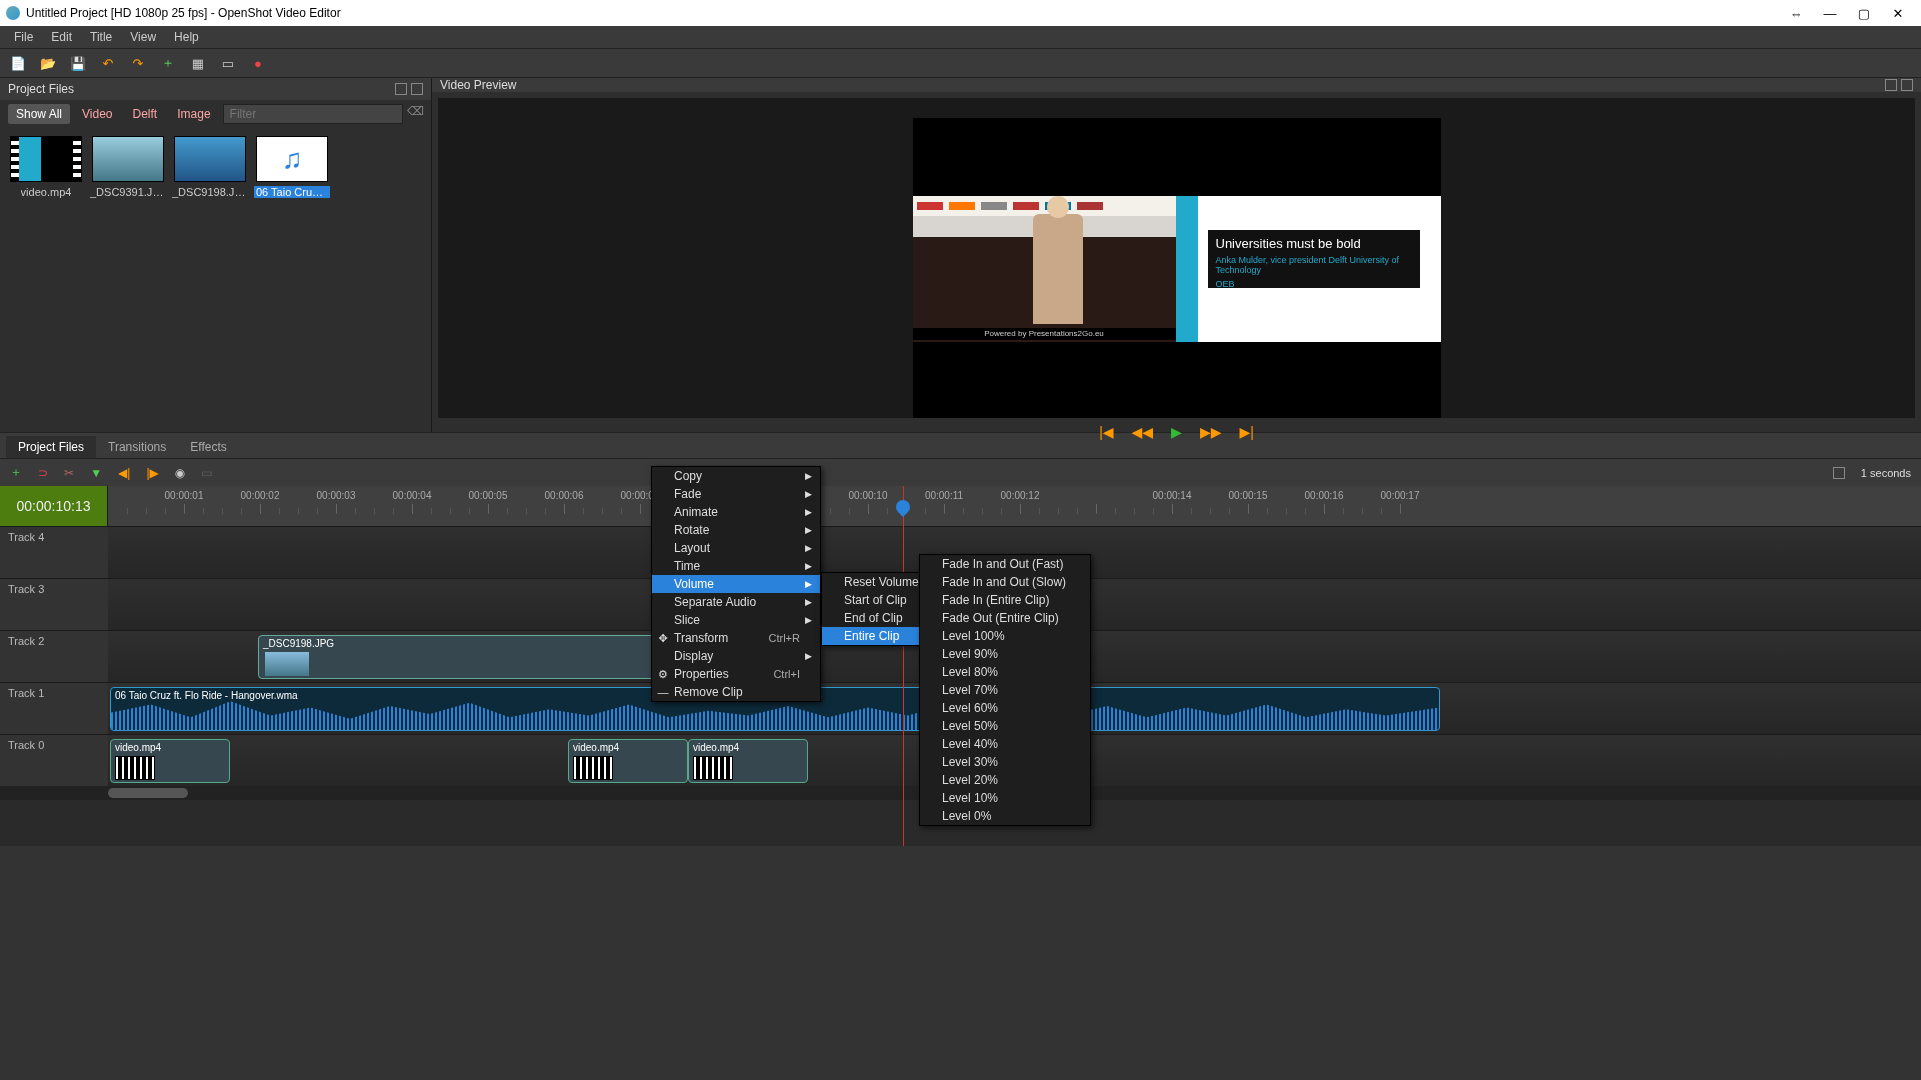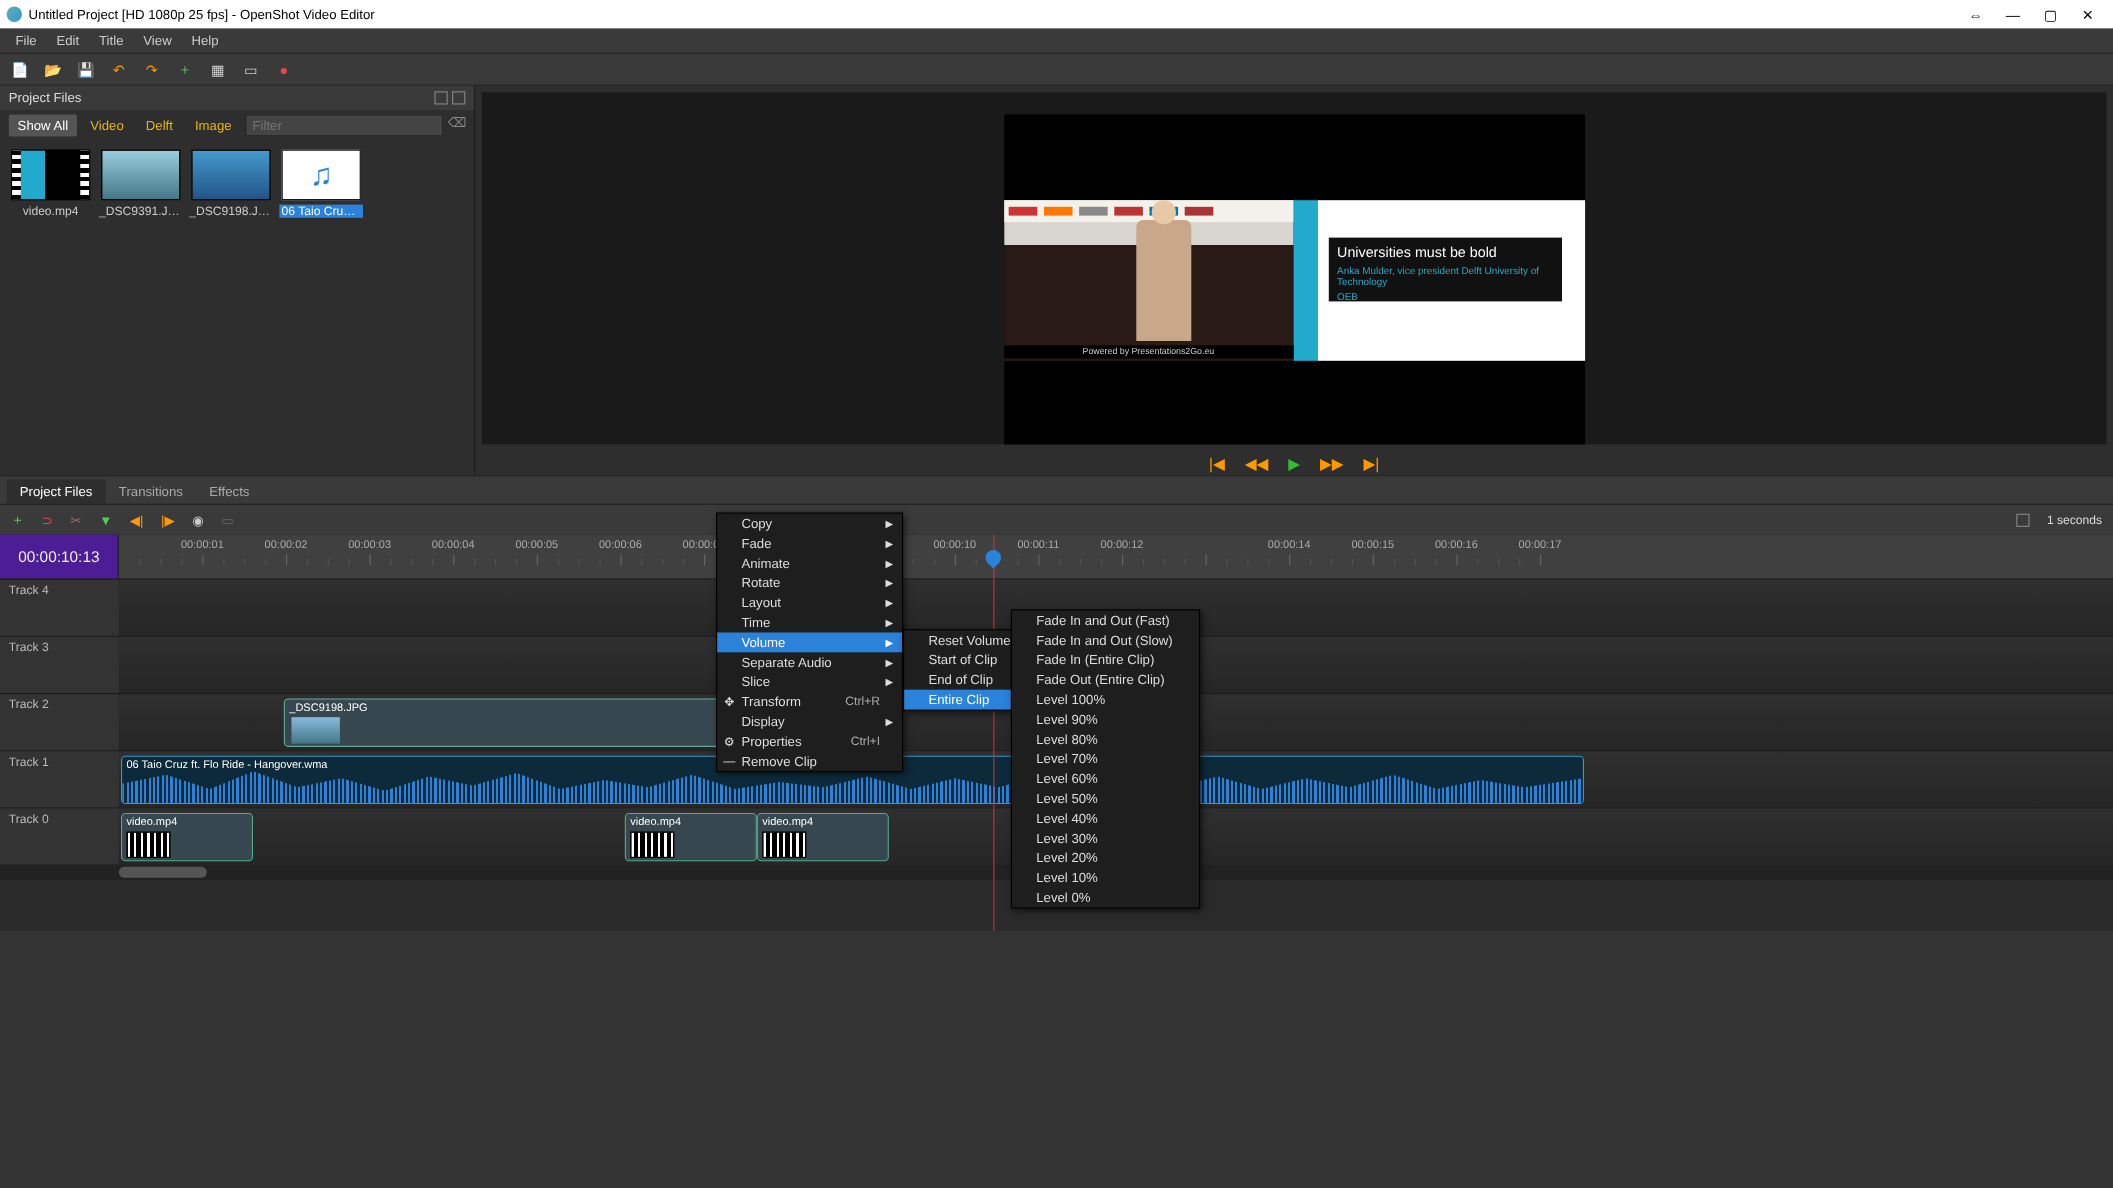"Video Preview" div.panel-head { html: none -> <div> <span>Video Preview</span> <div></div> <div></div> <div></div> </div> }
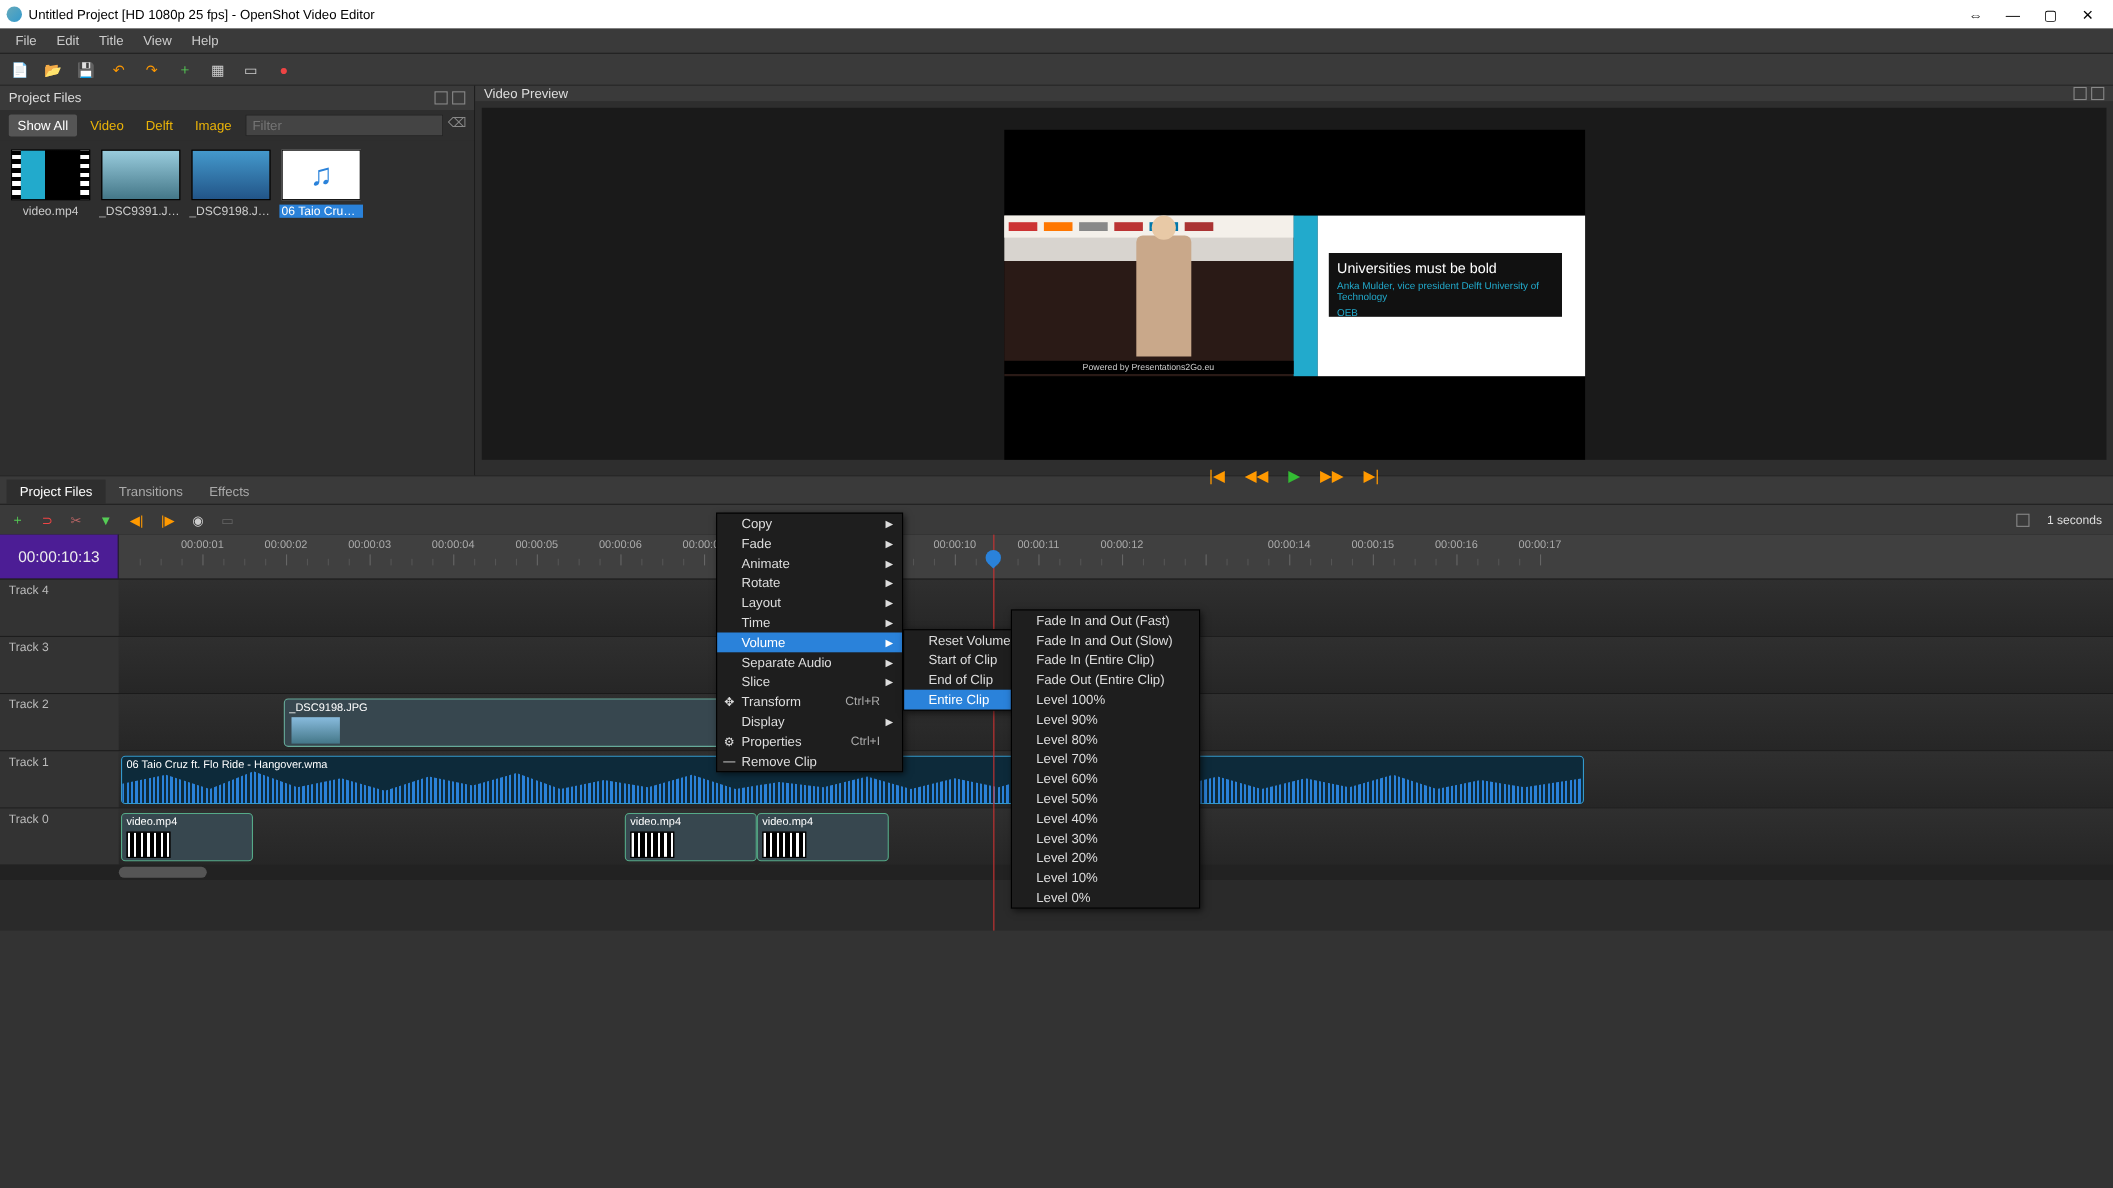"Video" .filter-row .tab { color: #eab308 -> #fca5a5 }
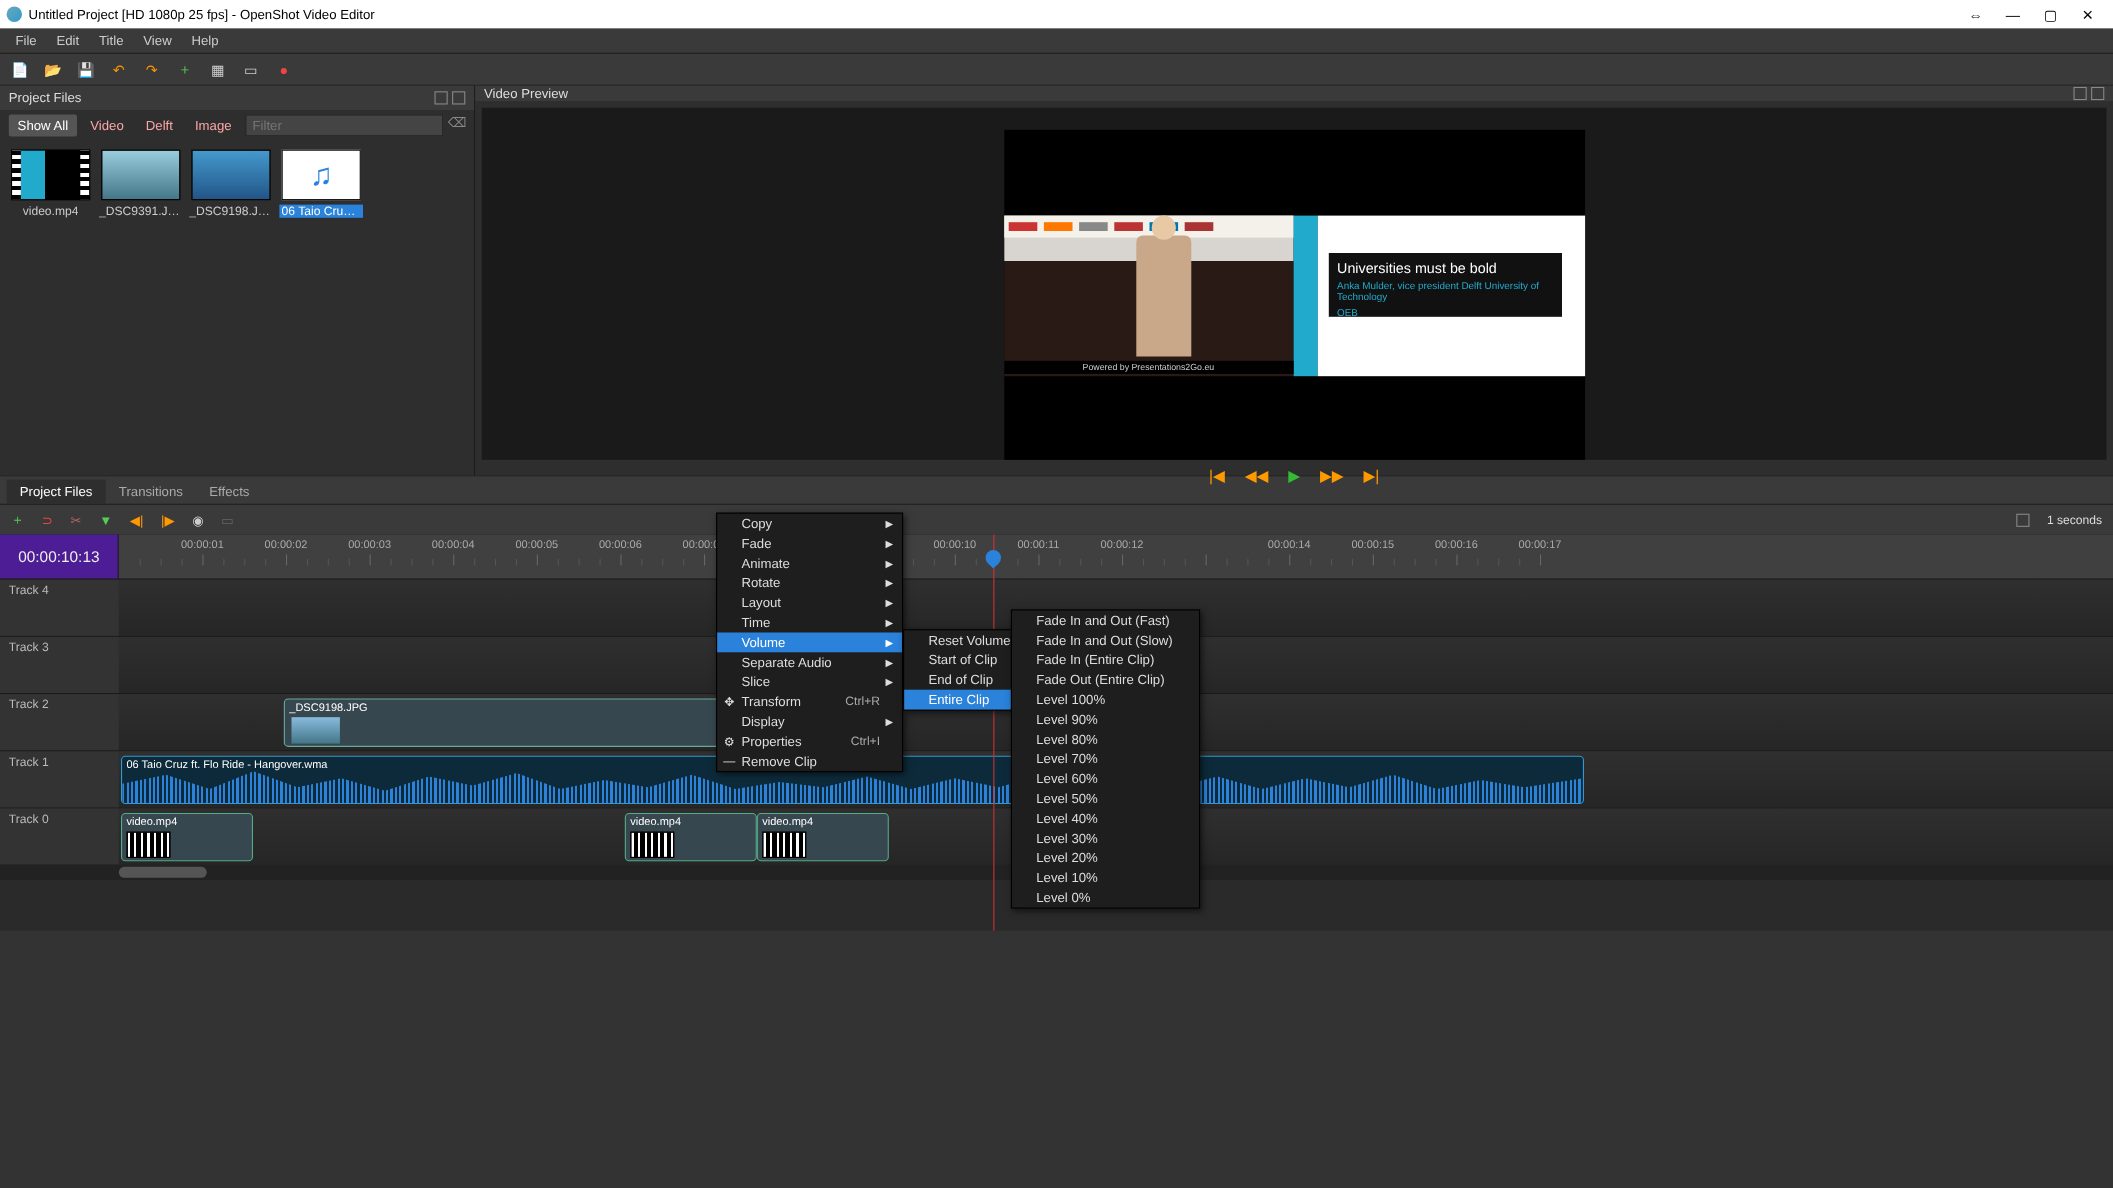"00:00:10:13" .tl-time { background: #4c1d95 -> #4d7c0f }
